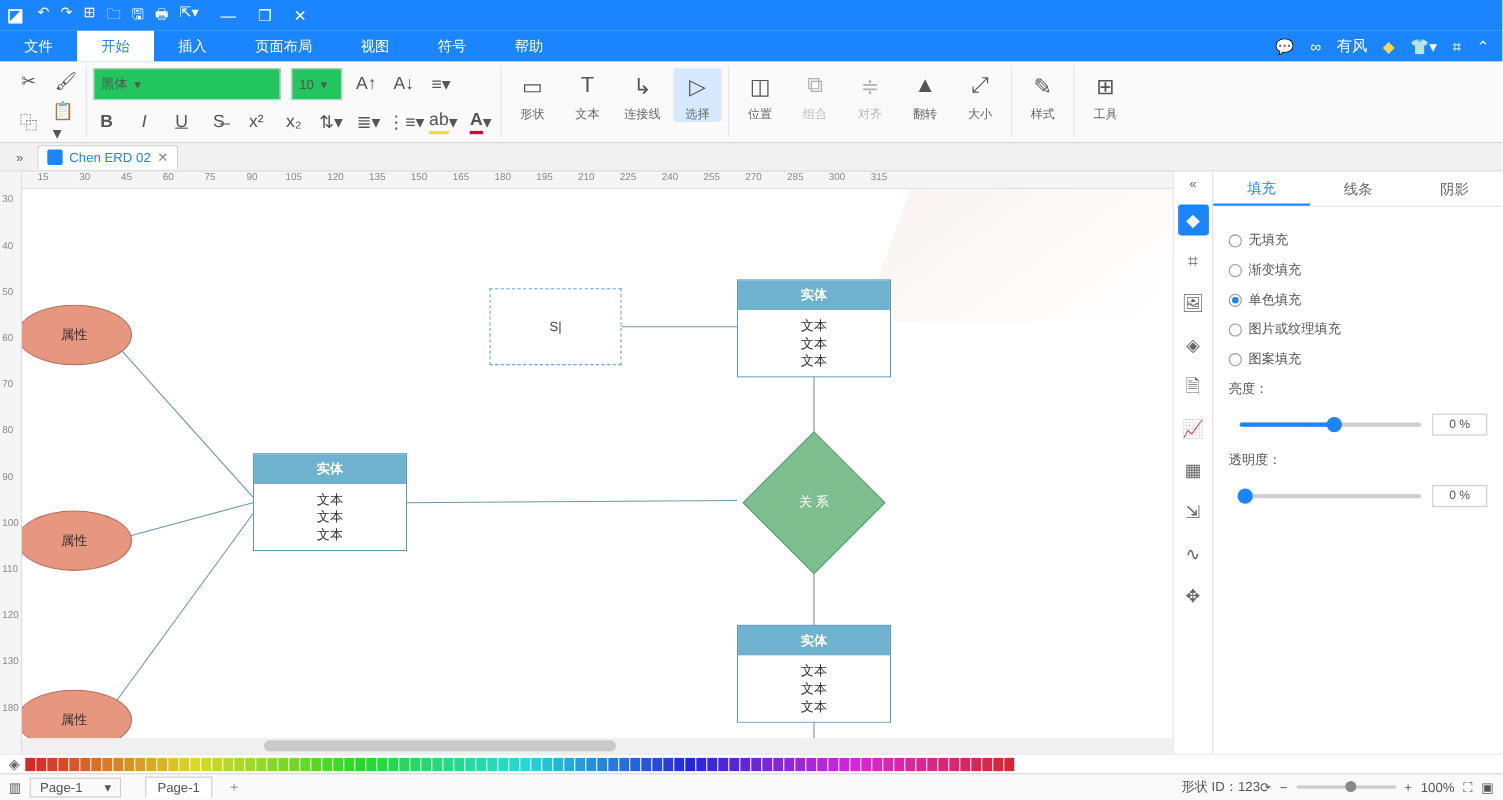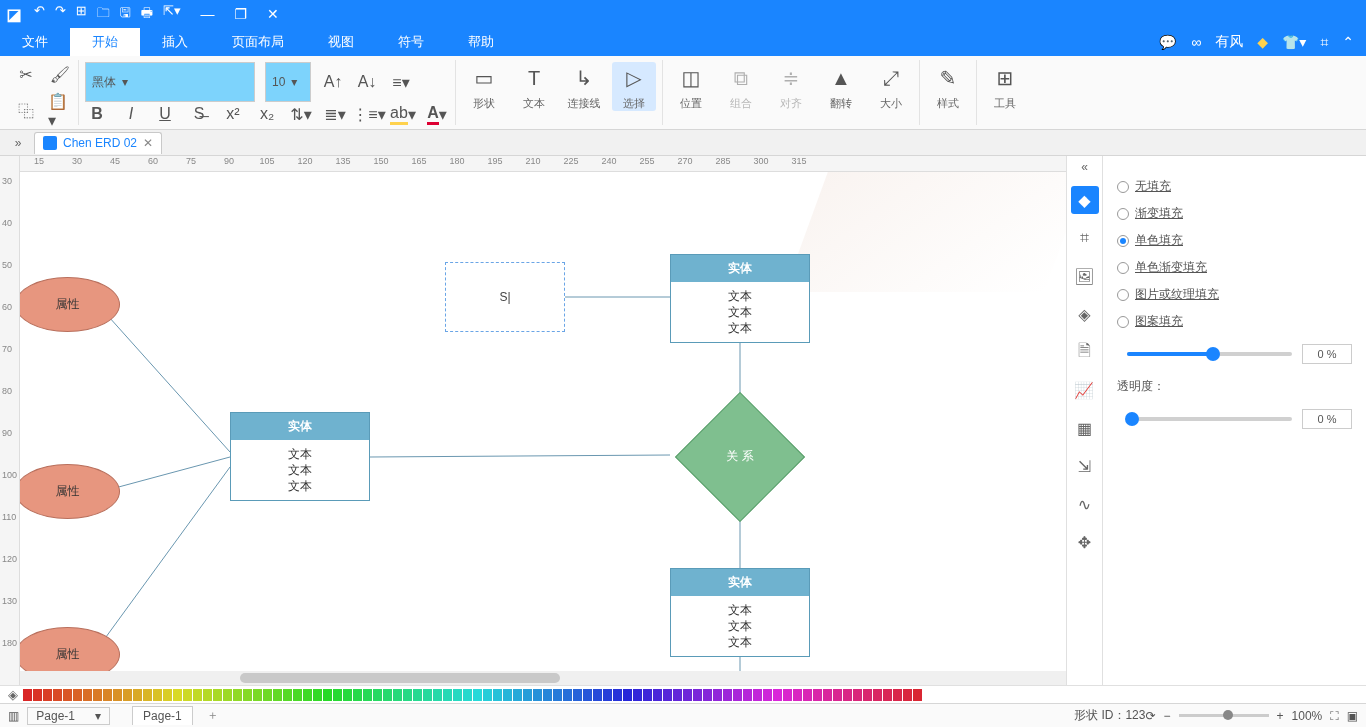"黑体" .fontsel { background: #7dd3fc -> #22c55e; height: 40px -> 29px }
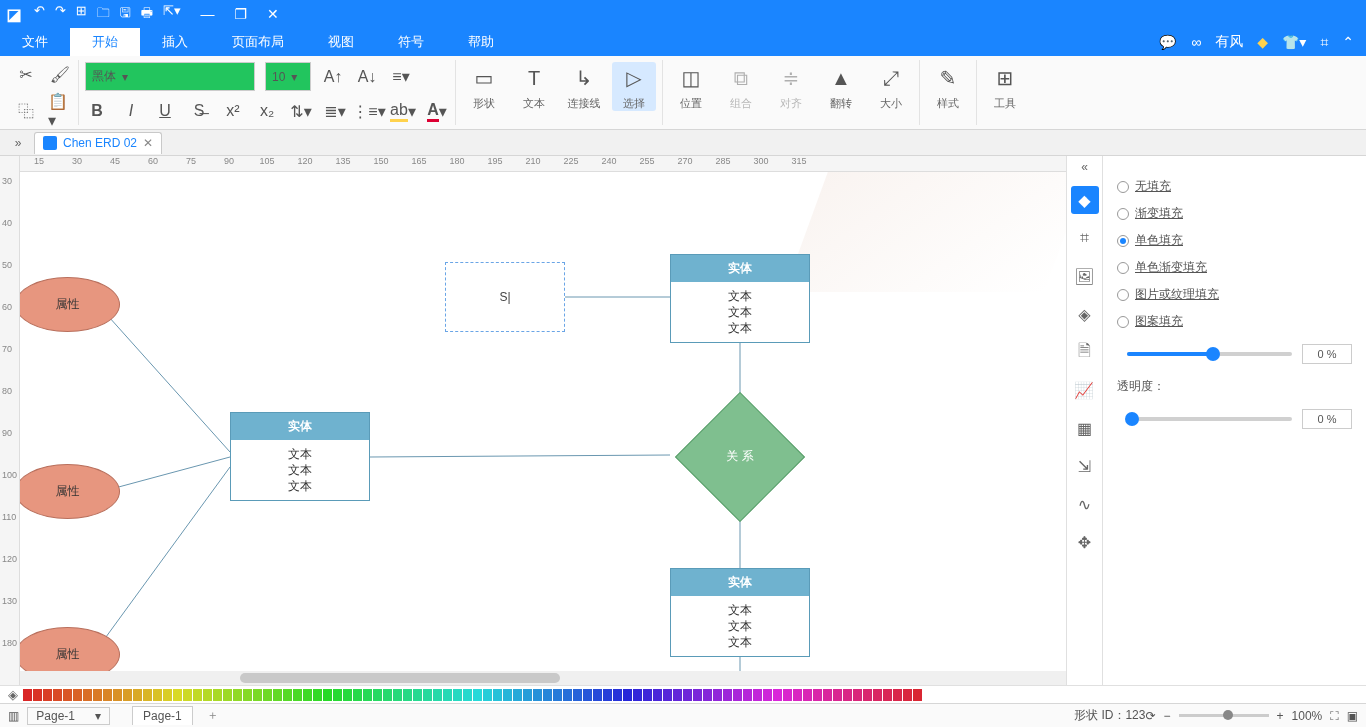"填充" div.ptabs { html: none -> <div> <div>填充</div> <div>线条</div> <div>阴影</div> </div> }
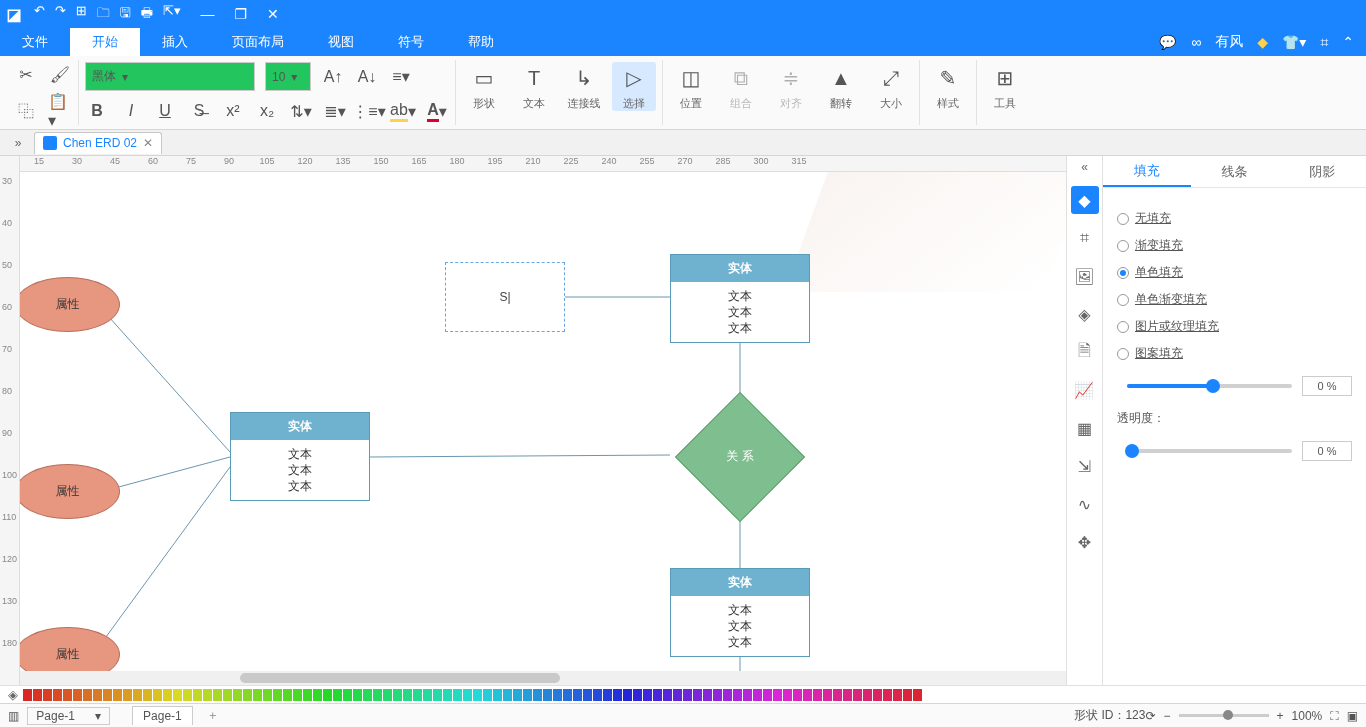"无填充" .radio-row { text-decoration: underline -> none }
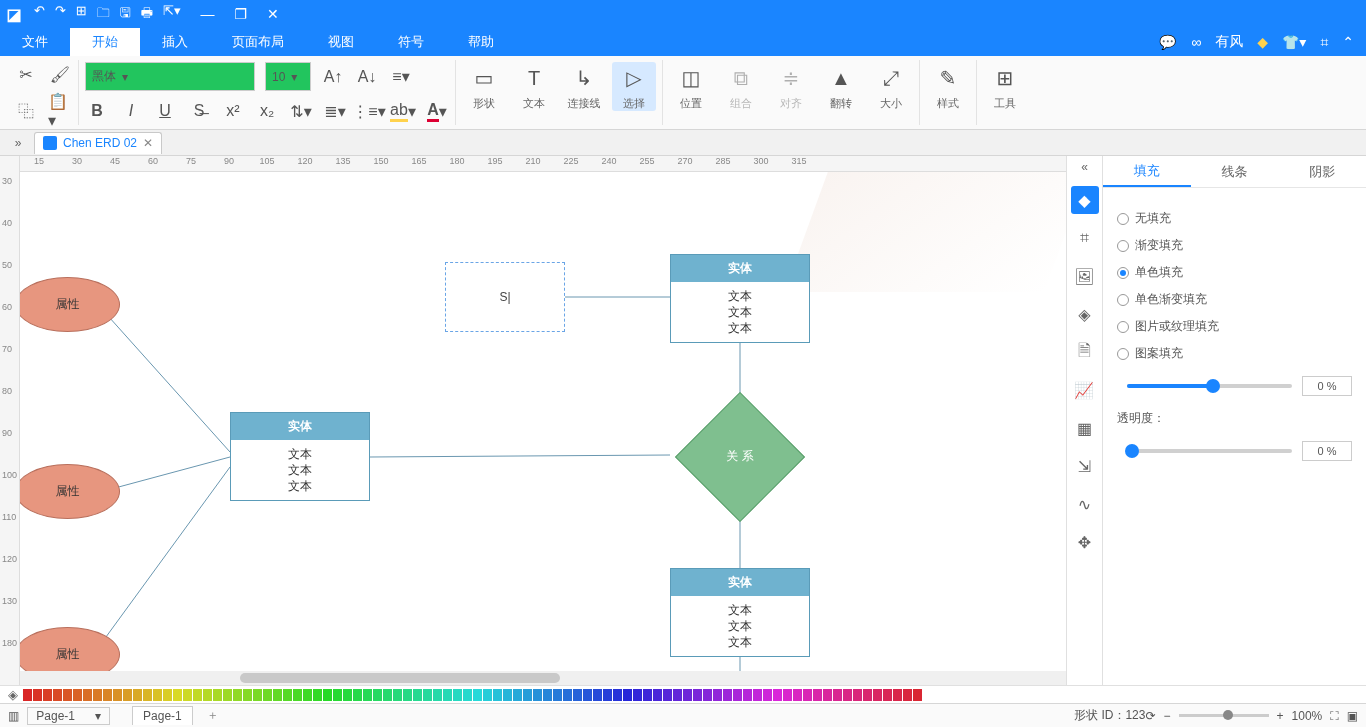"单色渐变填充" div.radio-row { html: <div> <span></span> <span>单色渐变填充</span> </div> -> none }
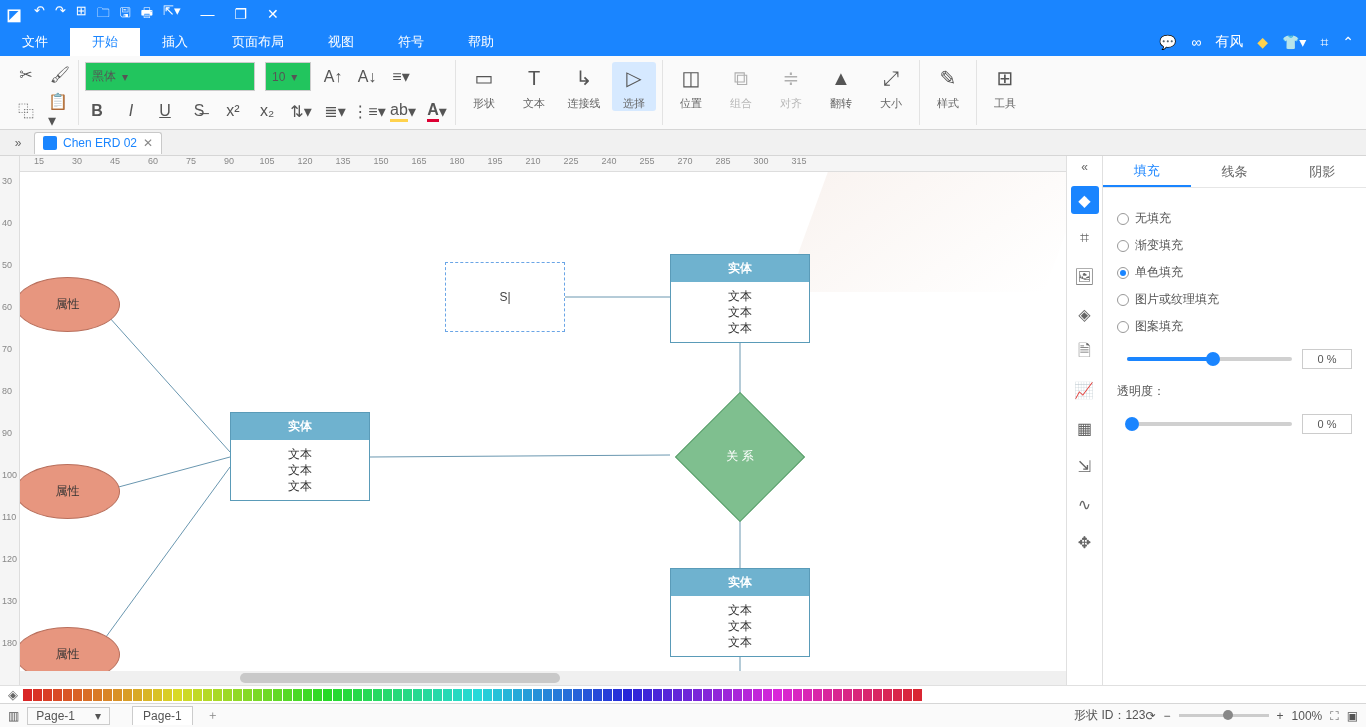"亮度：" div { html: none -> <div>亮度：</div> }
